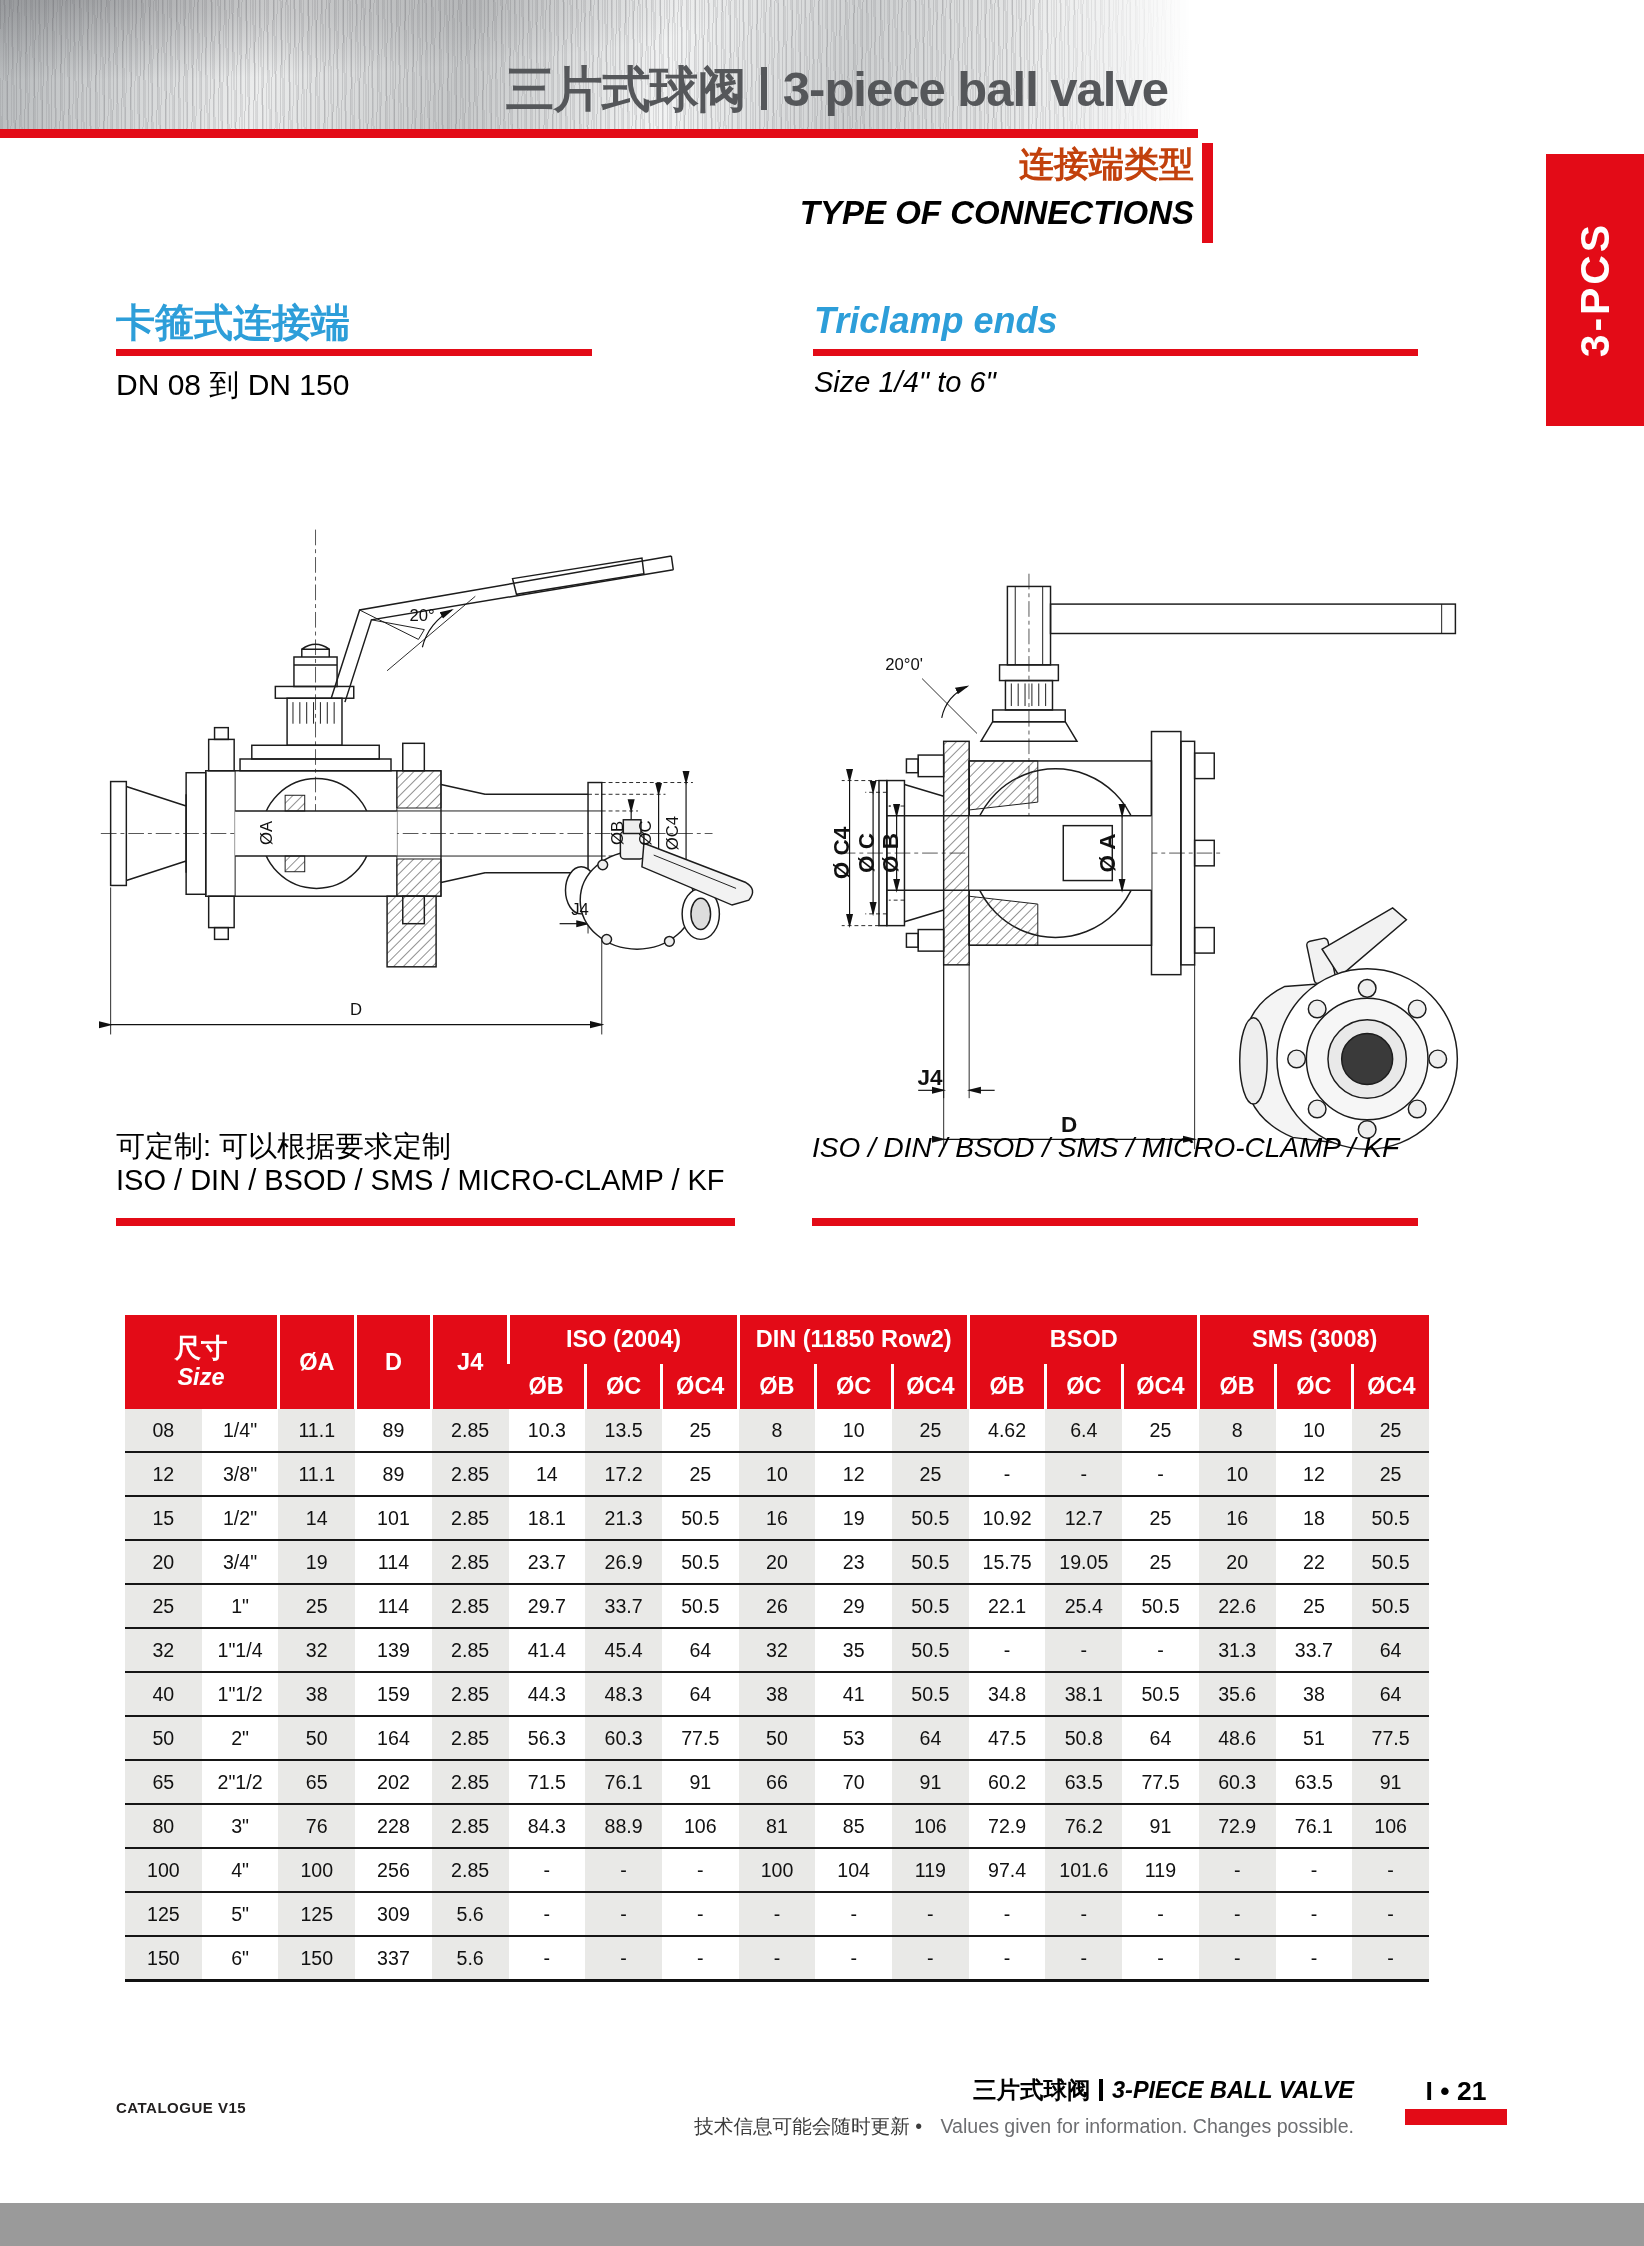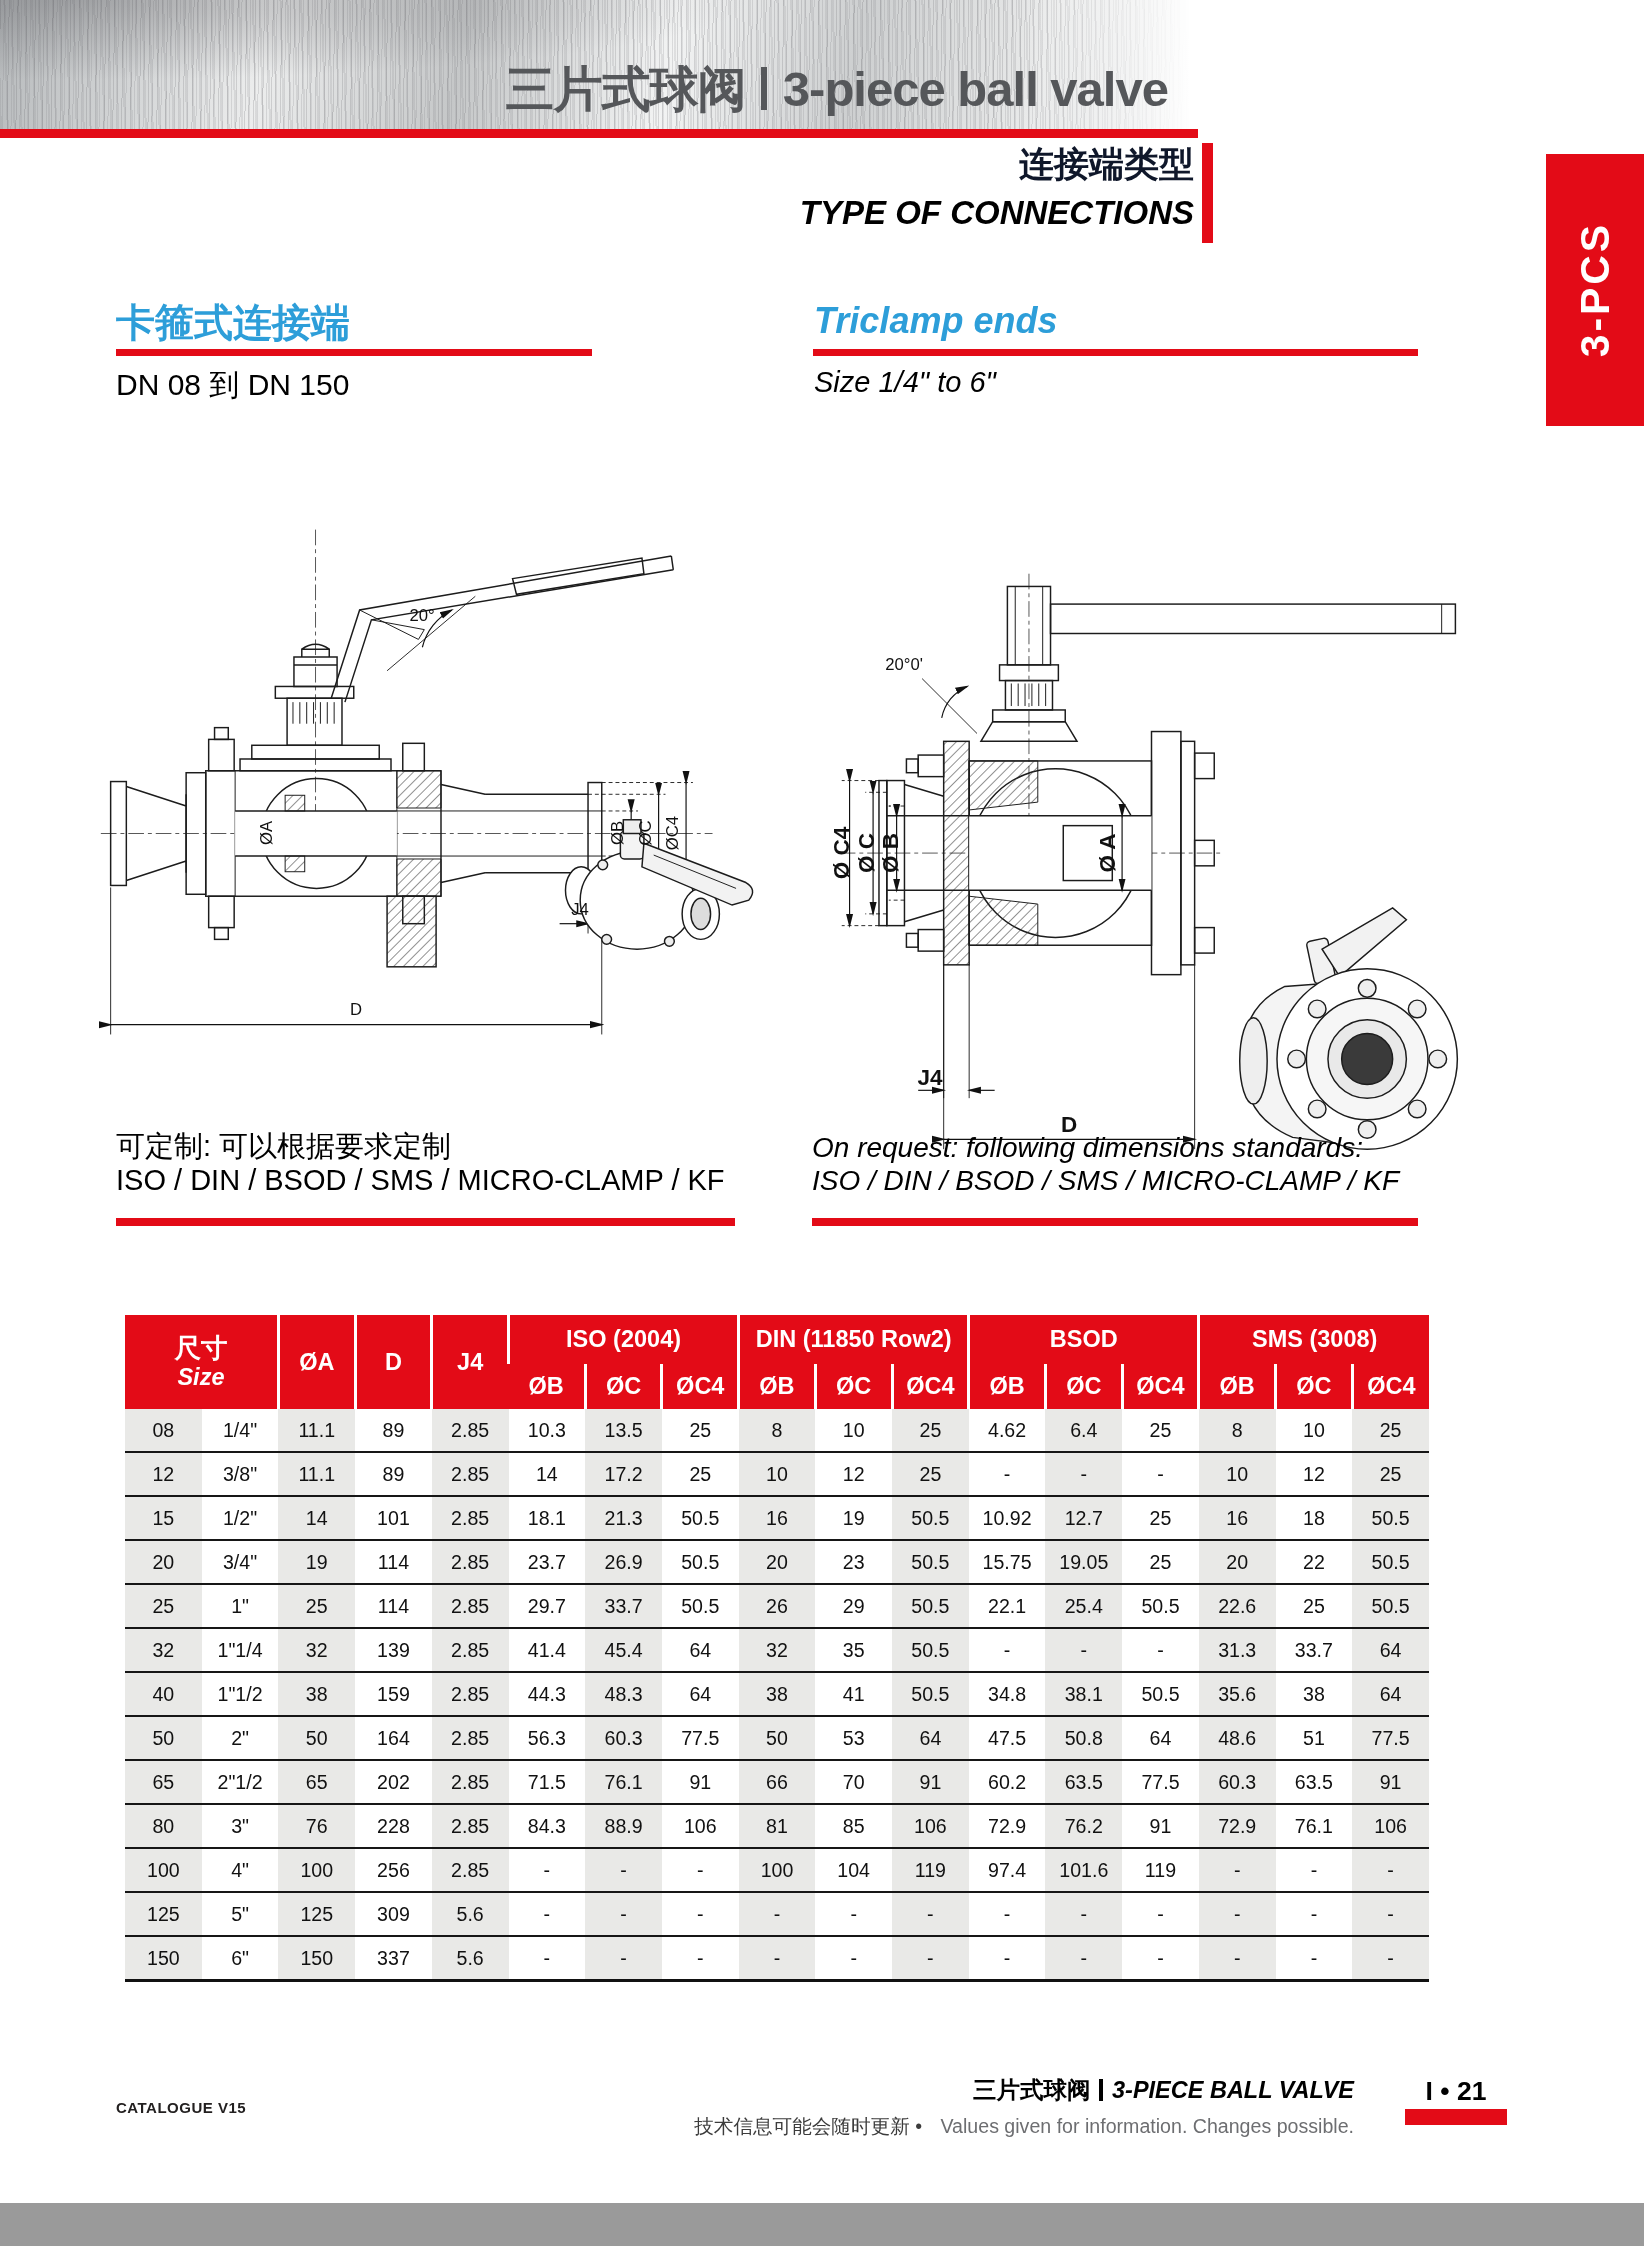"连接端类型" .subtitle-zh { color: #0f172a -> #c2410c }
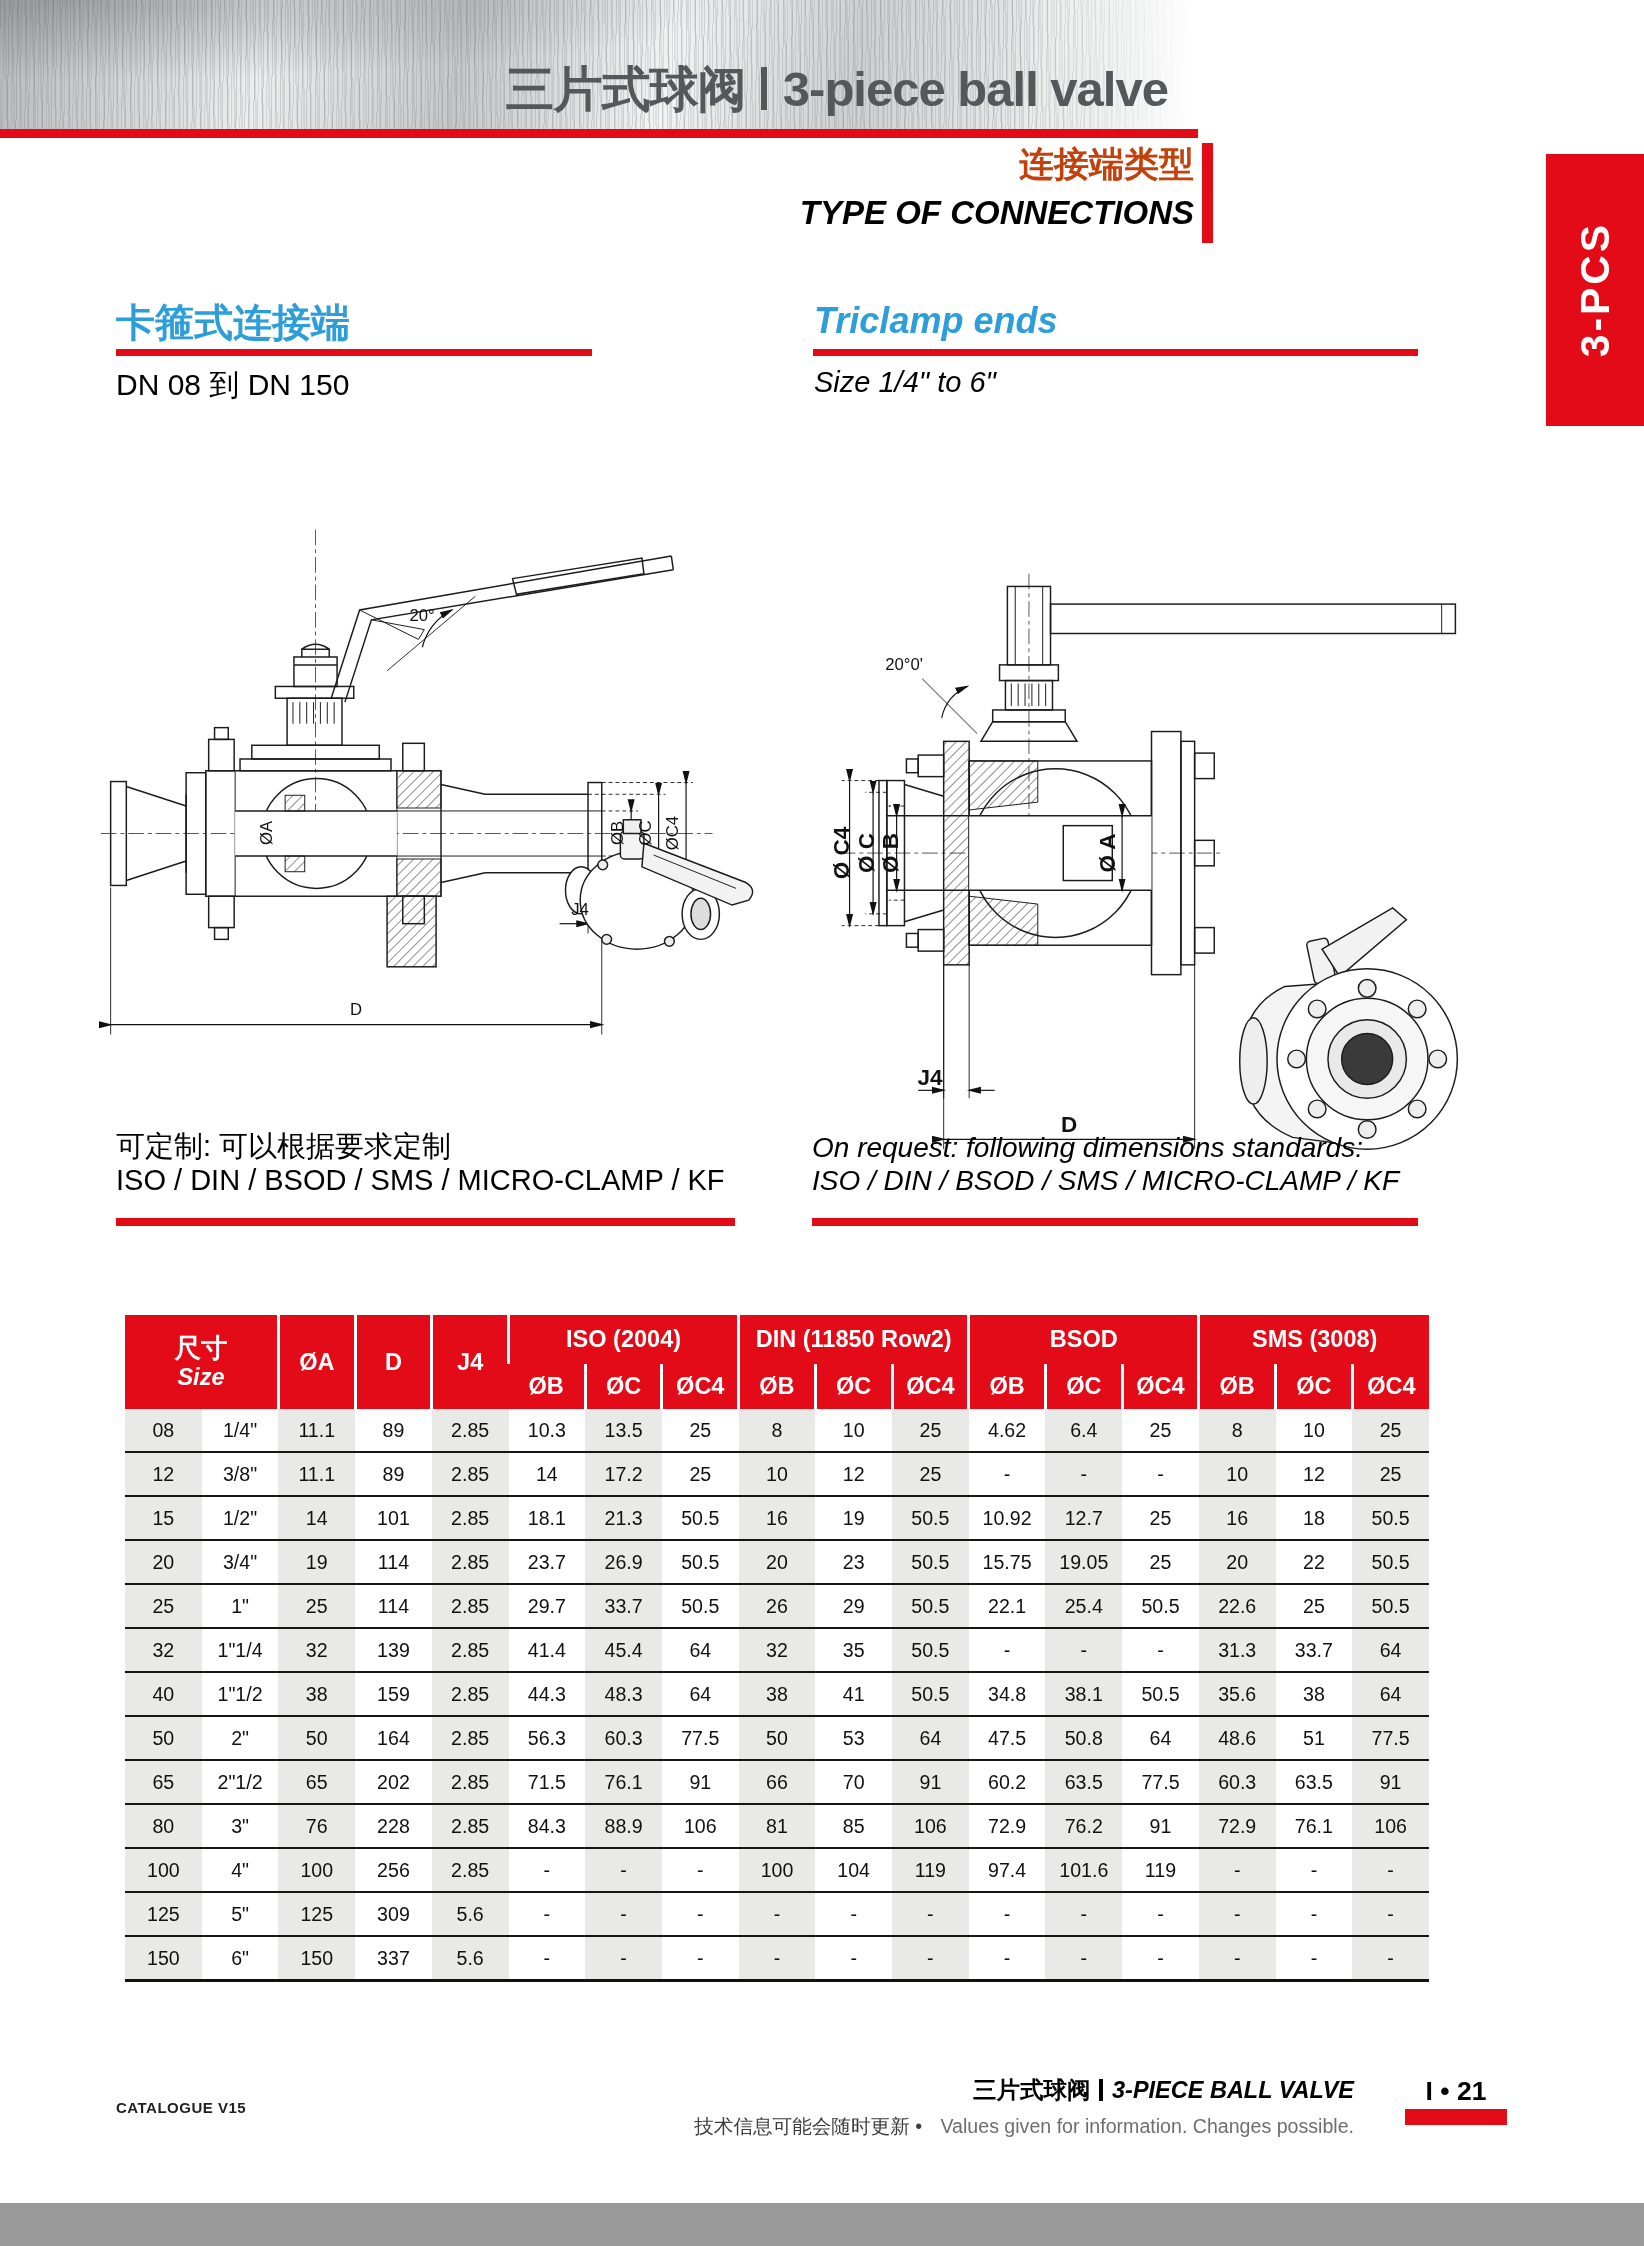"On request: following dimensions" div { html: <div>On request: following dimensions standards:</div> -> none }
